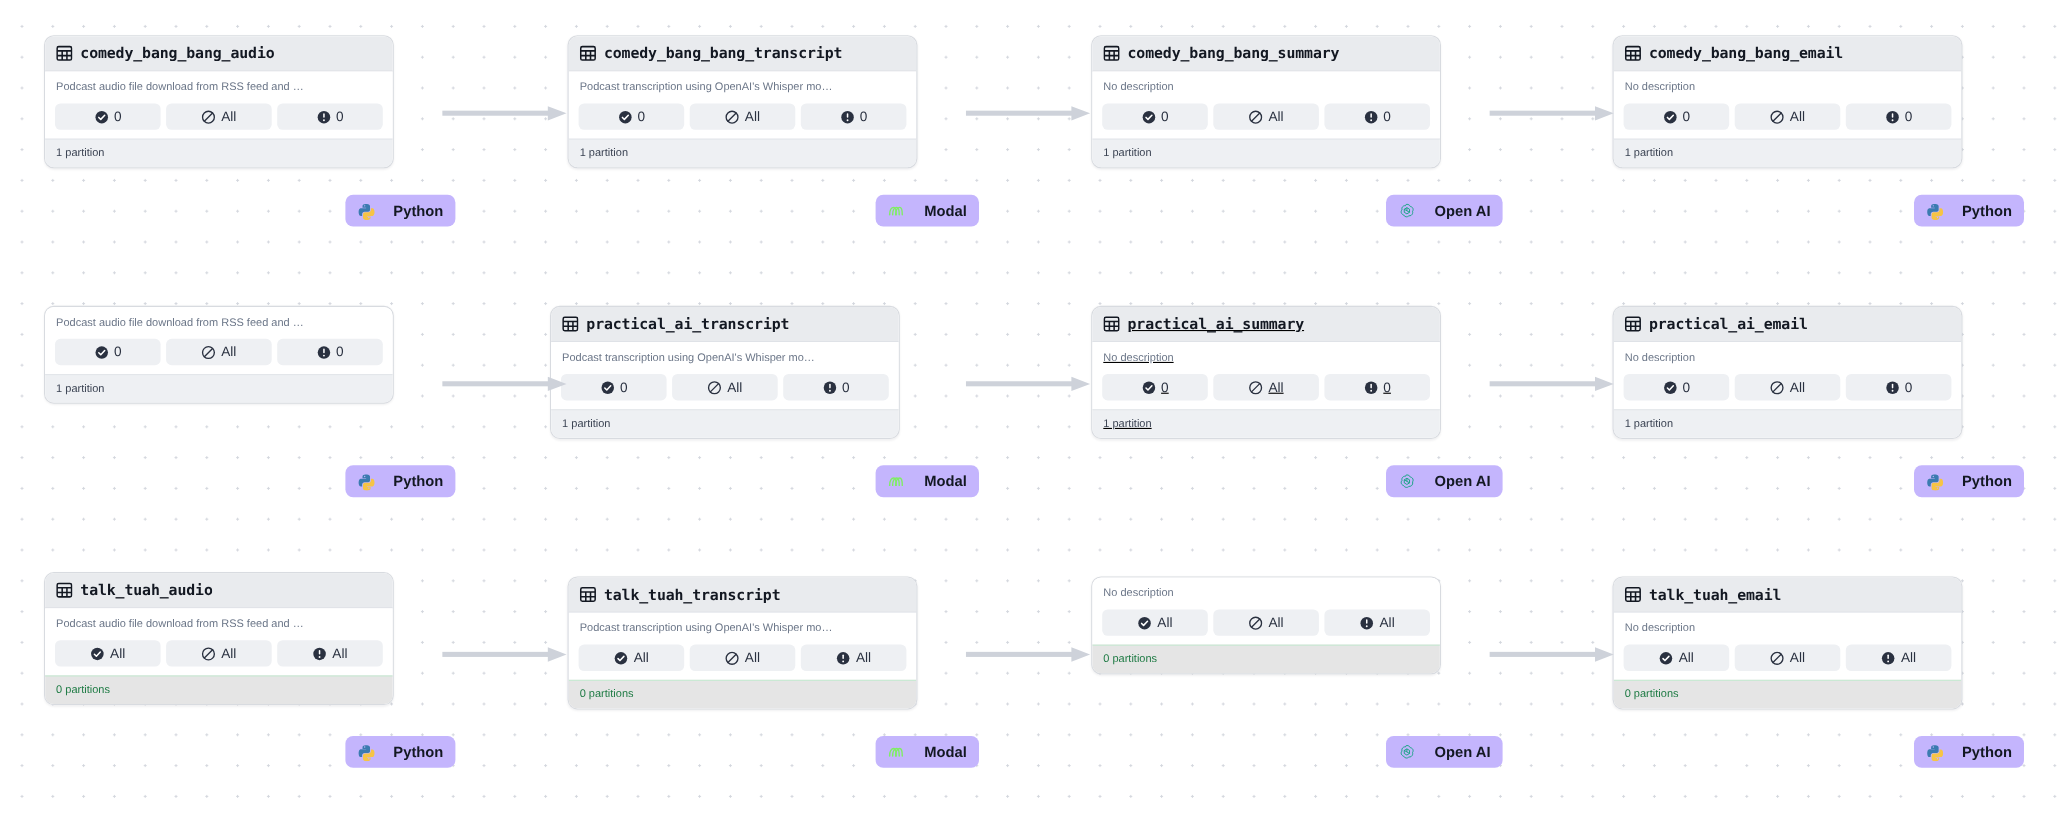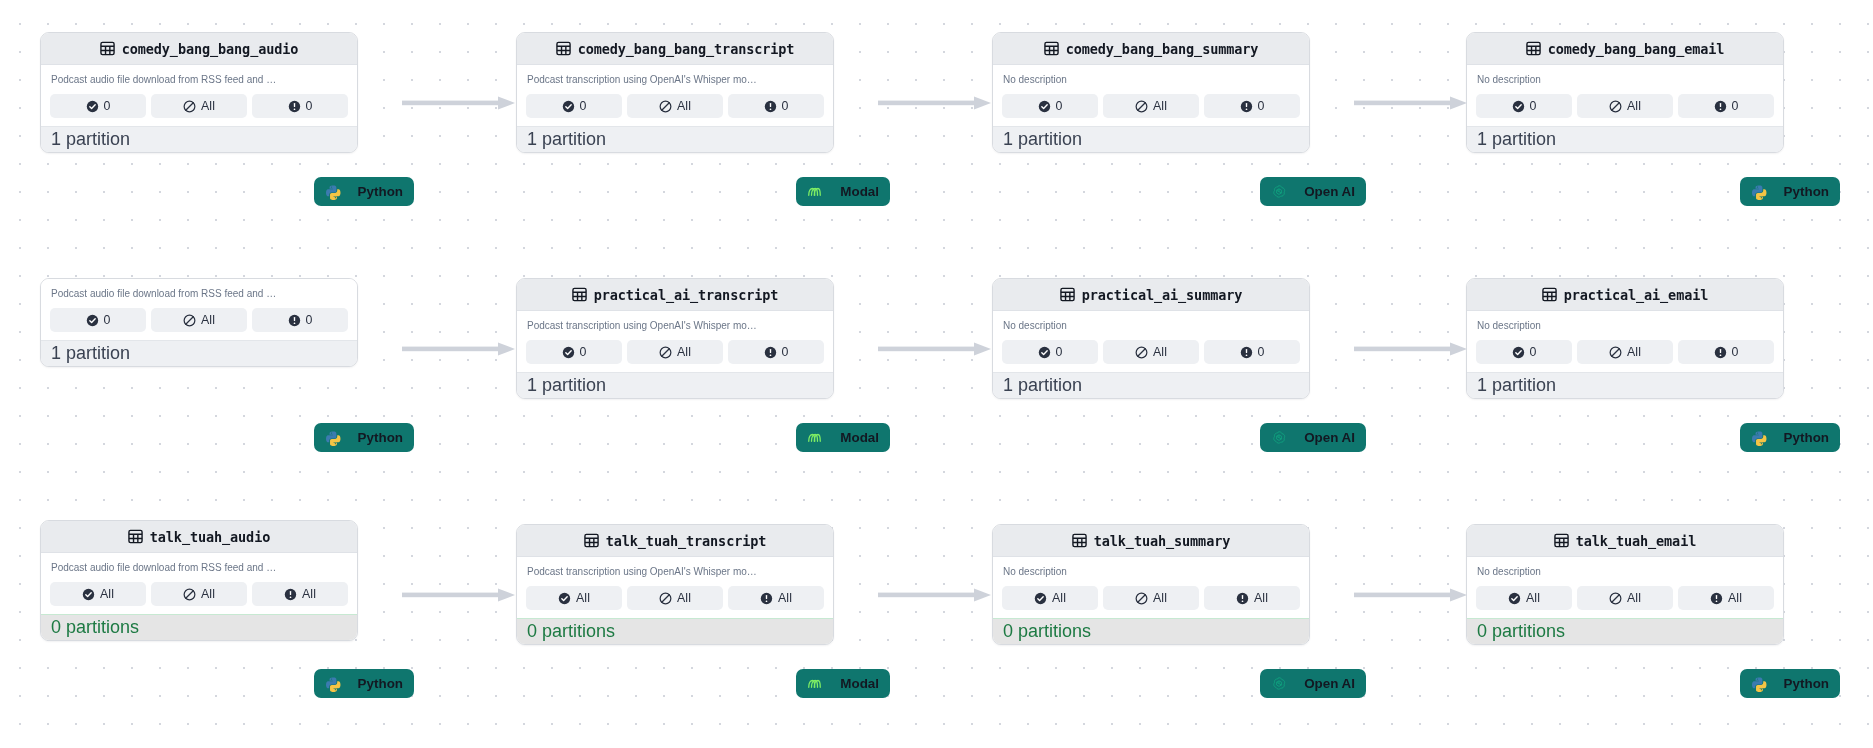"comedy_bang_bang_audio" .node-header { justify-content: center -> none }
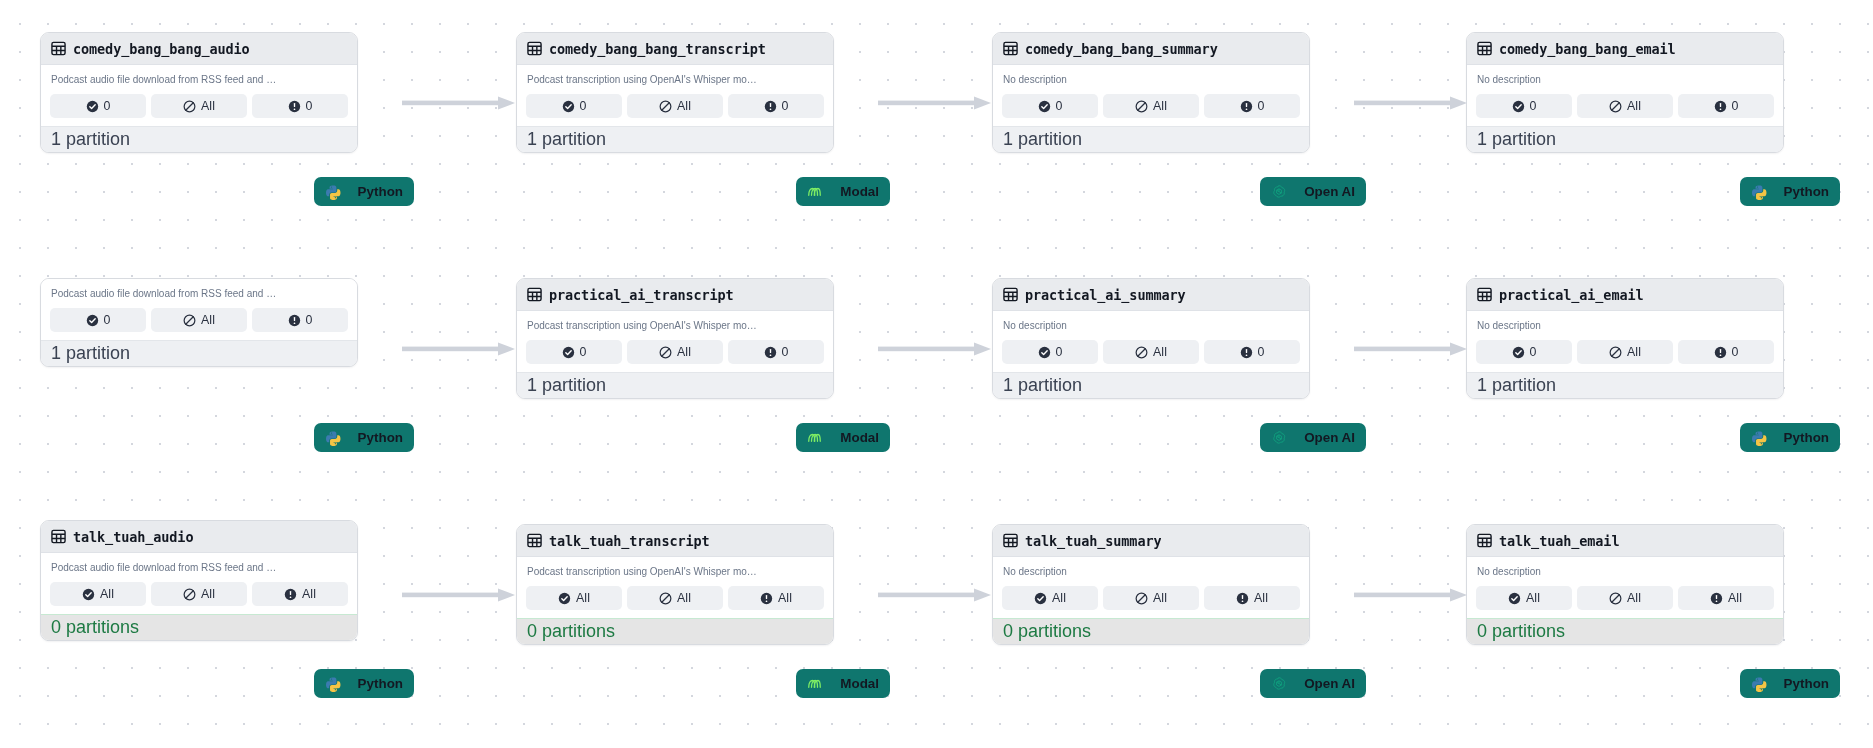"1 partition" .node-footer { font-size: 18px -> 10px }
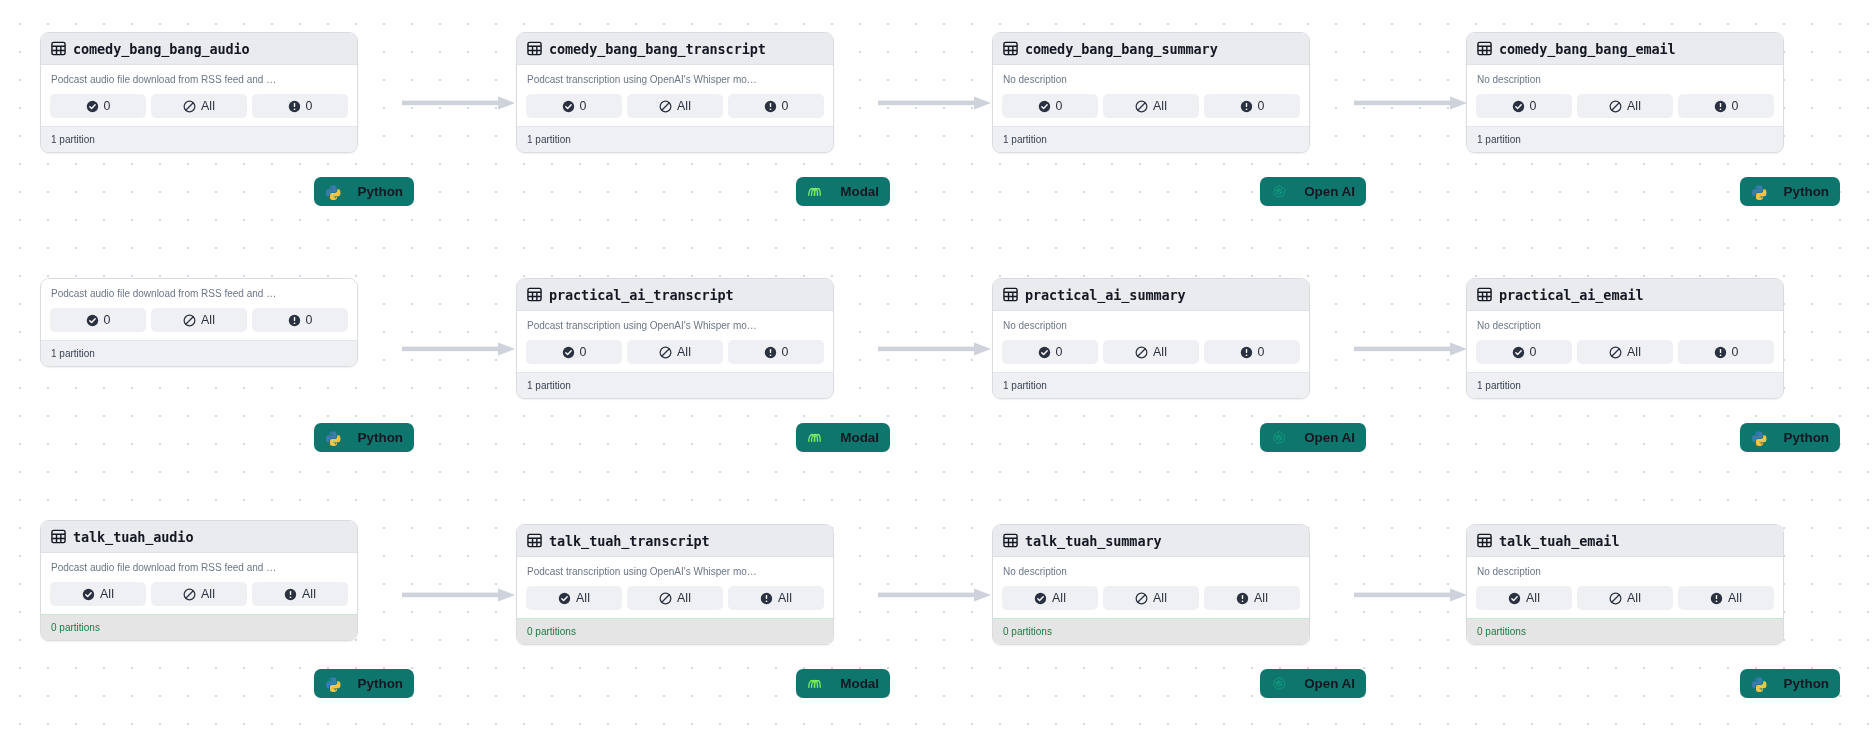"Python" .kind-badge { background: #0f766e -> #c4b5fd }
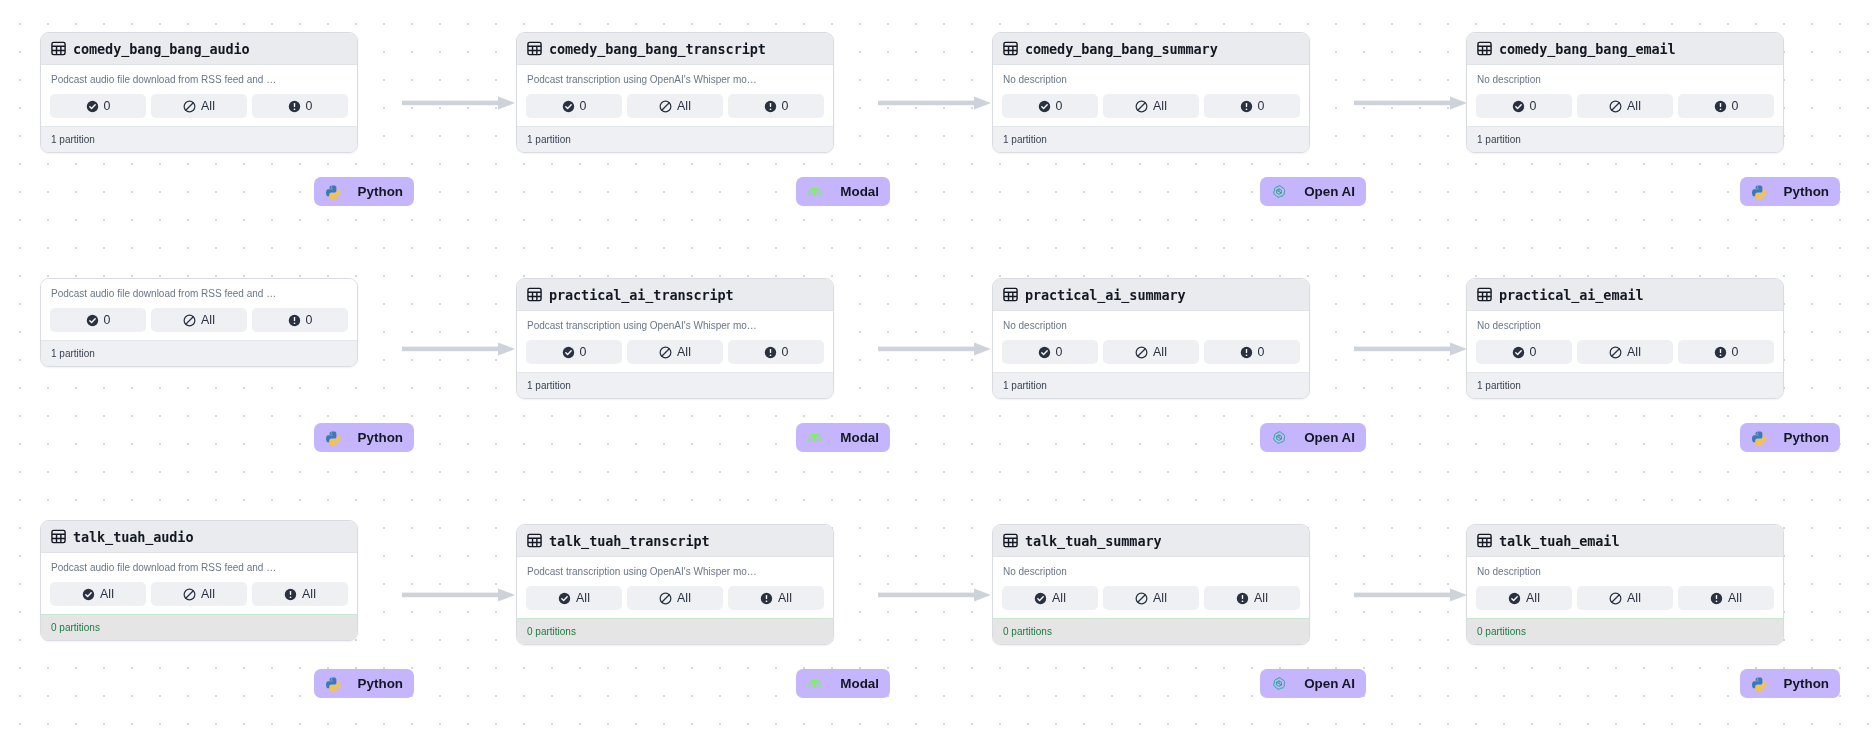"practical_ai_transcript" div.asset-node { left: 516px -> 500px }
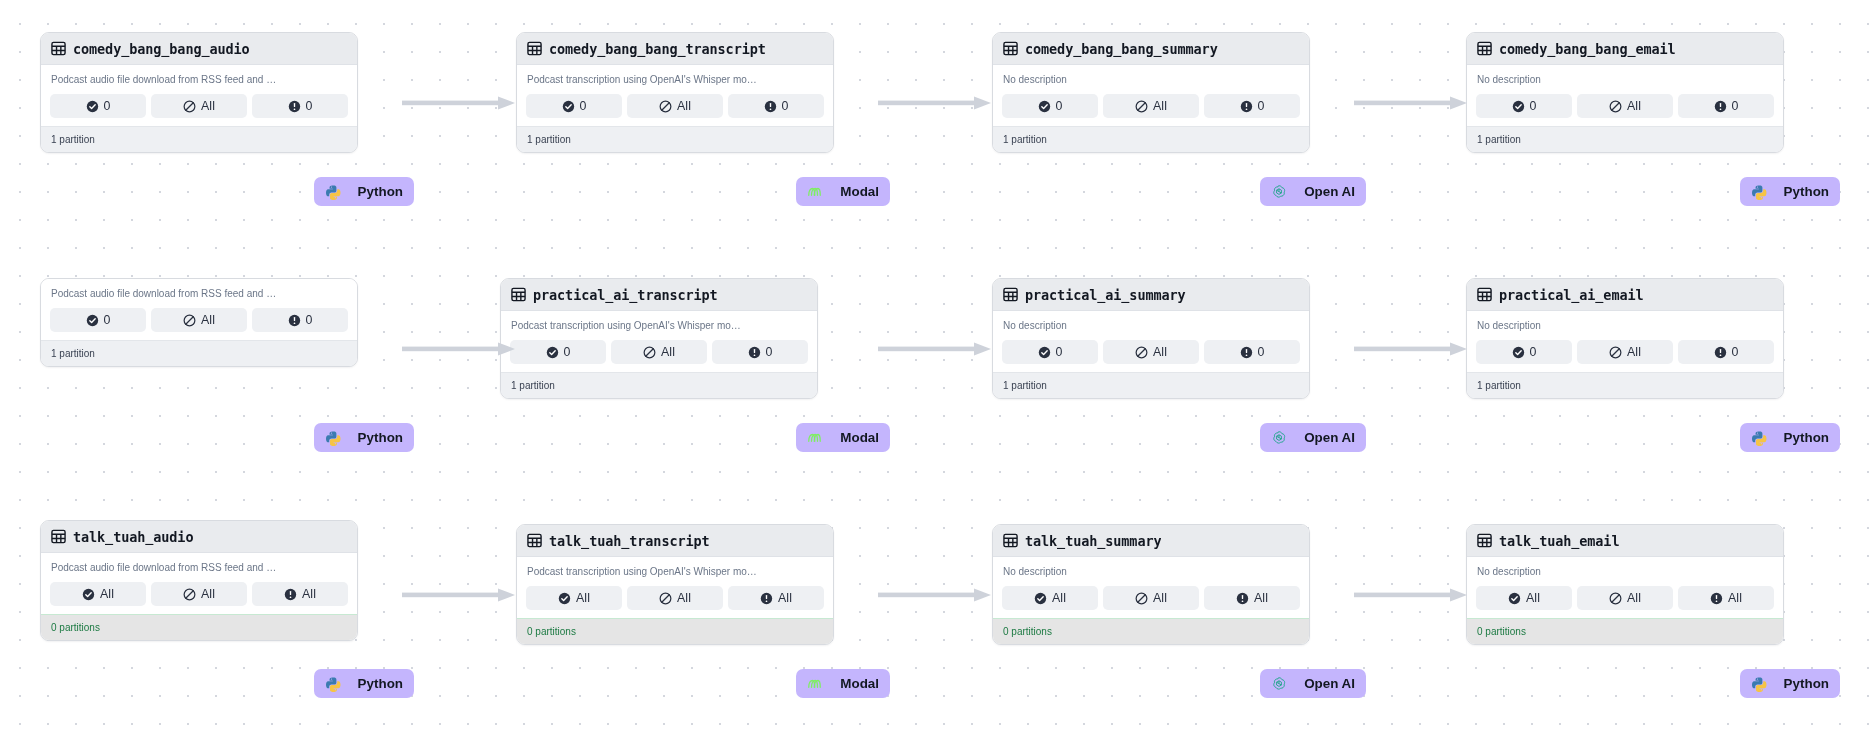"practical_ai_summary" div.asset-node { text-decoration: none -> underline }
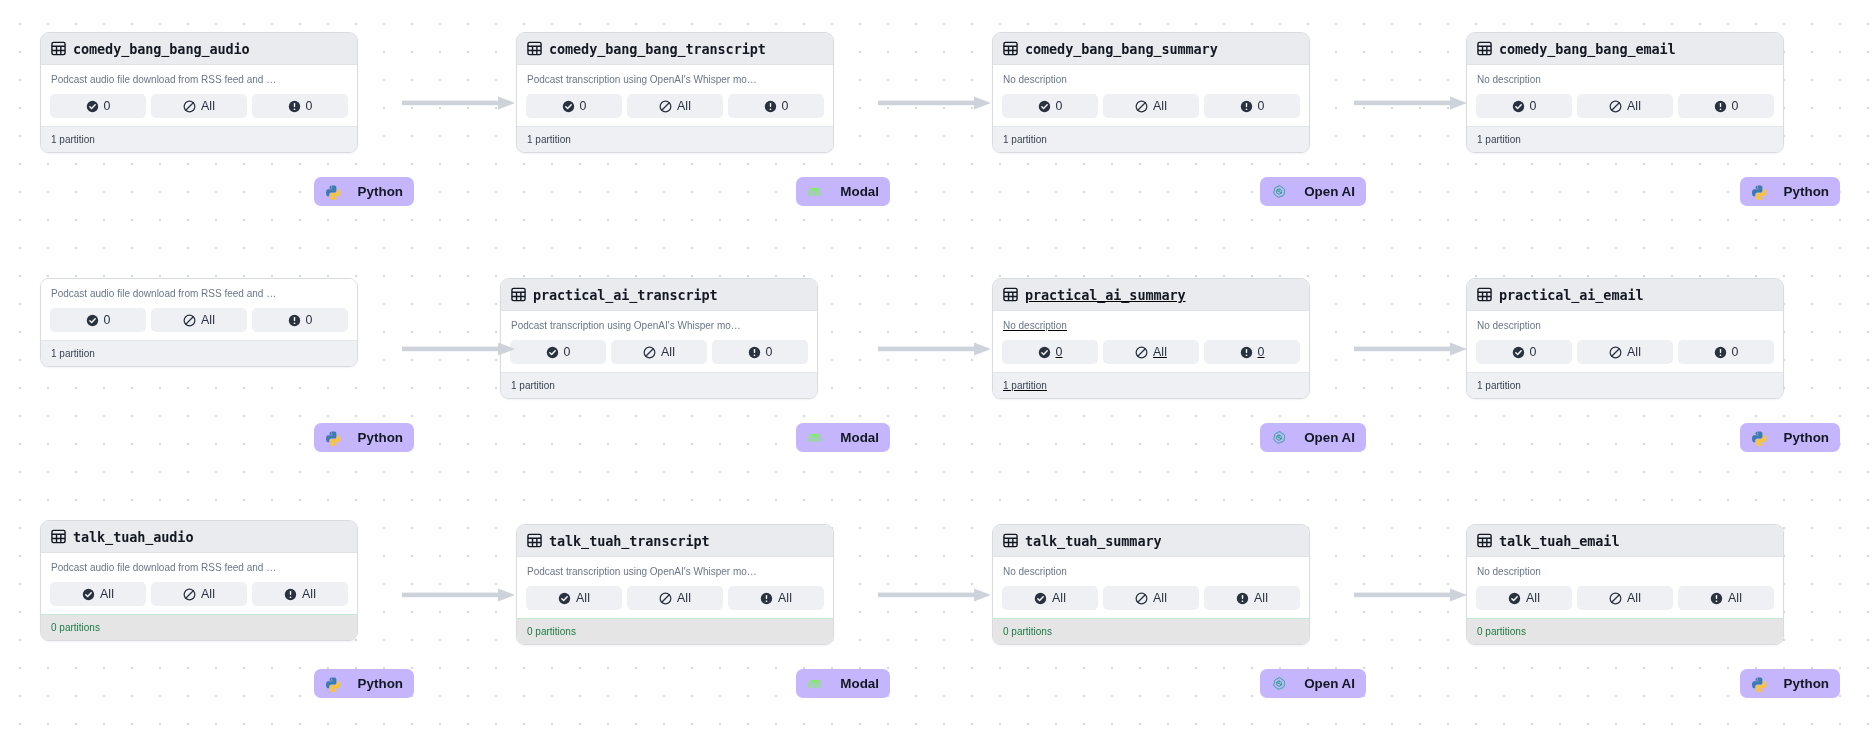"talk_tuah_summary" div.node-header { html: <div> <svg> <rect></rect> <line></line> <line></line> <line></line> <line></line> </svg> <span>talk_tuah_summary</span> </div> -> none }
